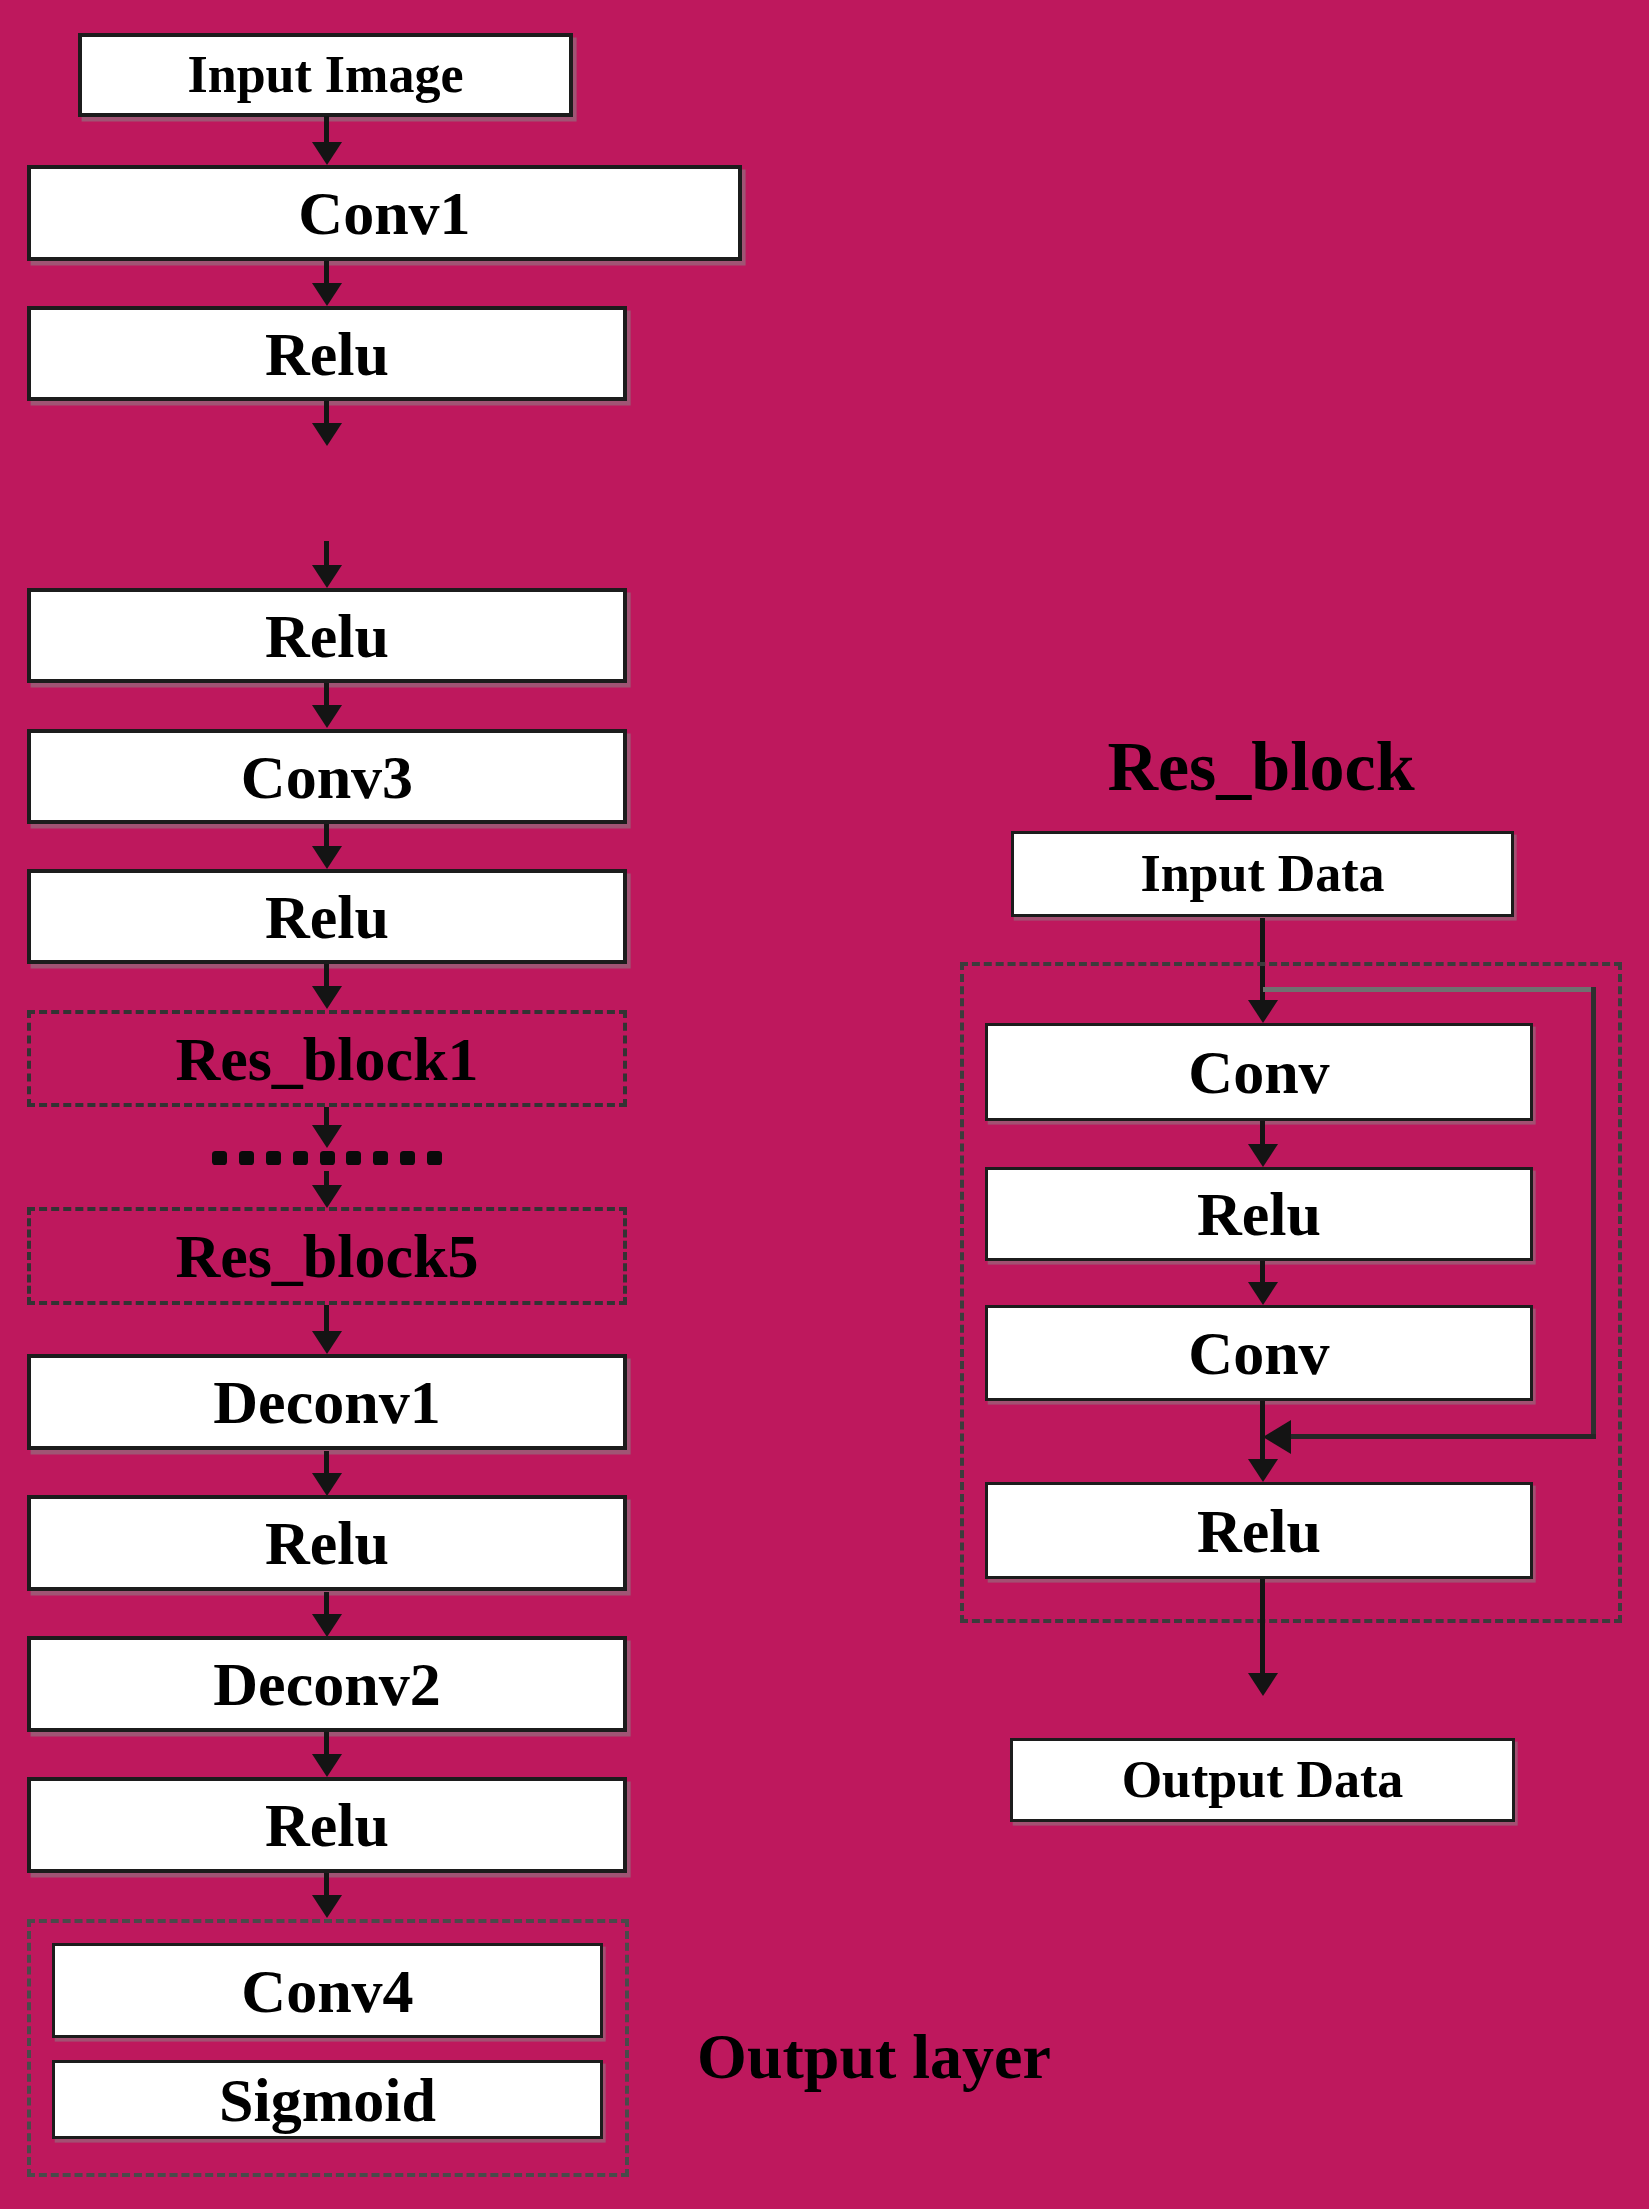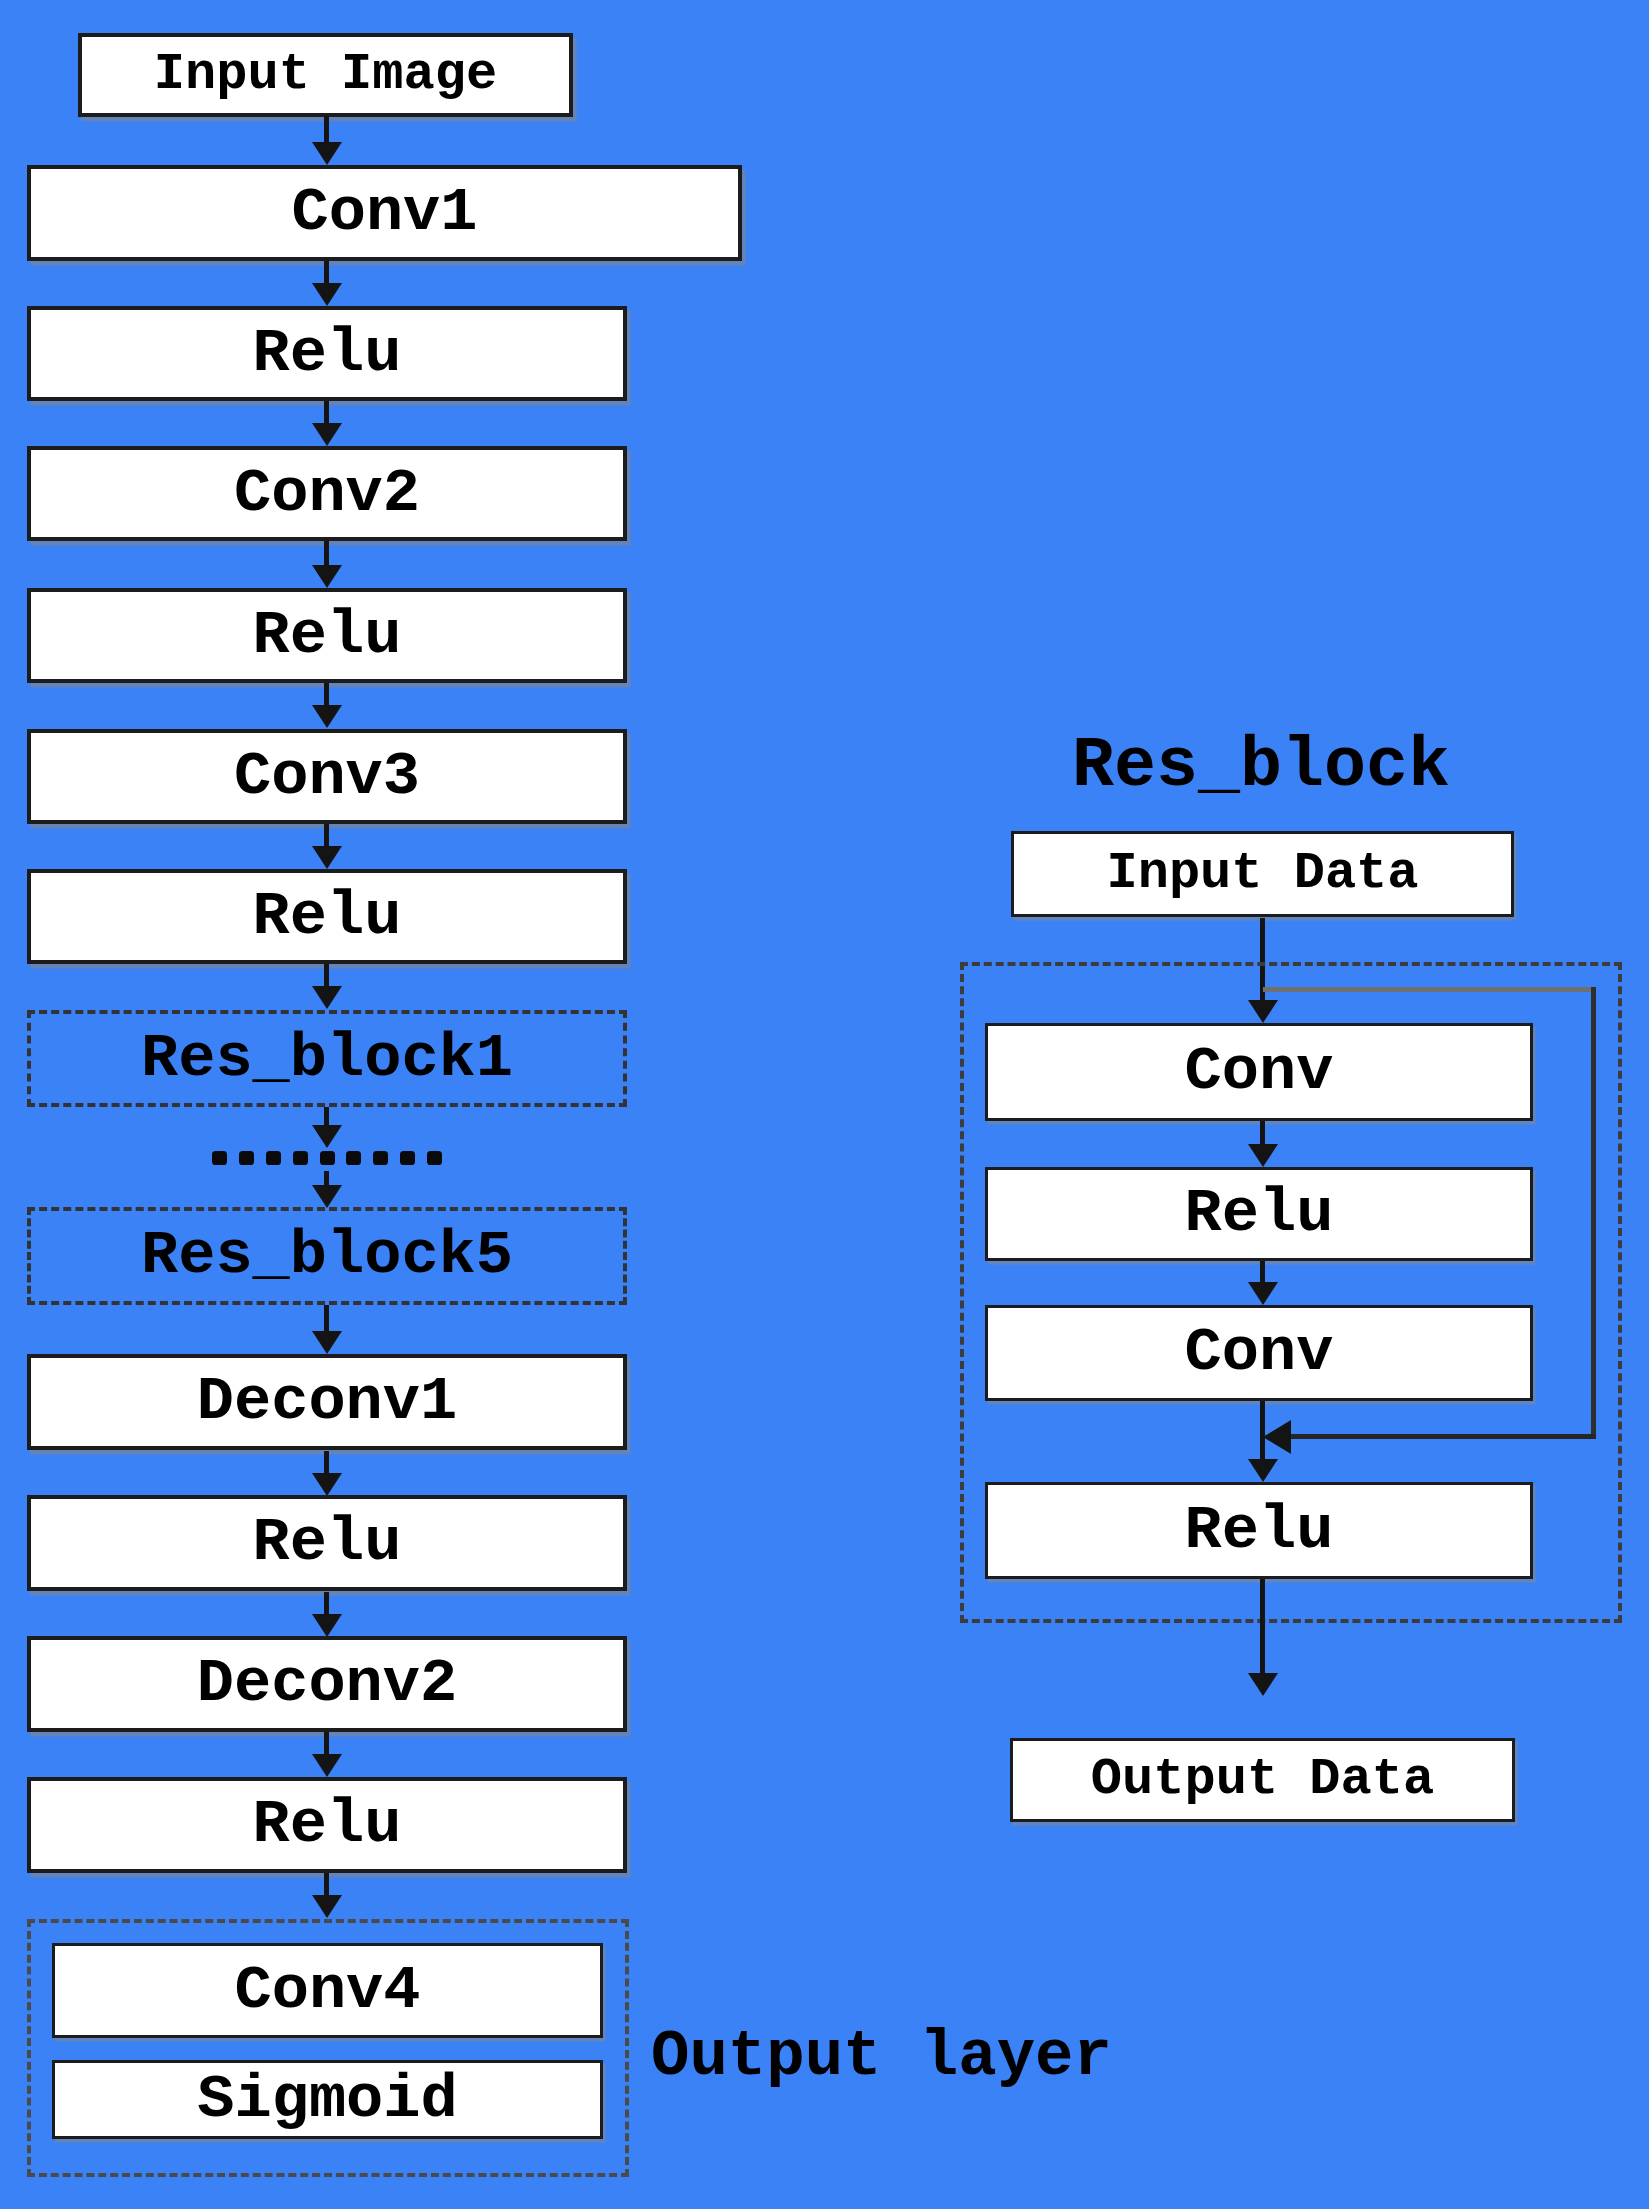"Input Image" .canvas { background: #3b82f6 -> #be185d; font-family: Liberation Mono, monospace -> Liberation Serif, serif }
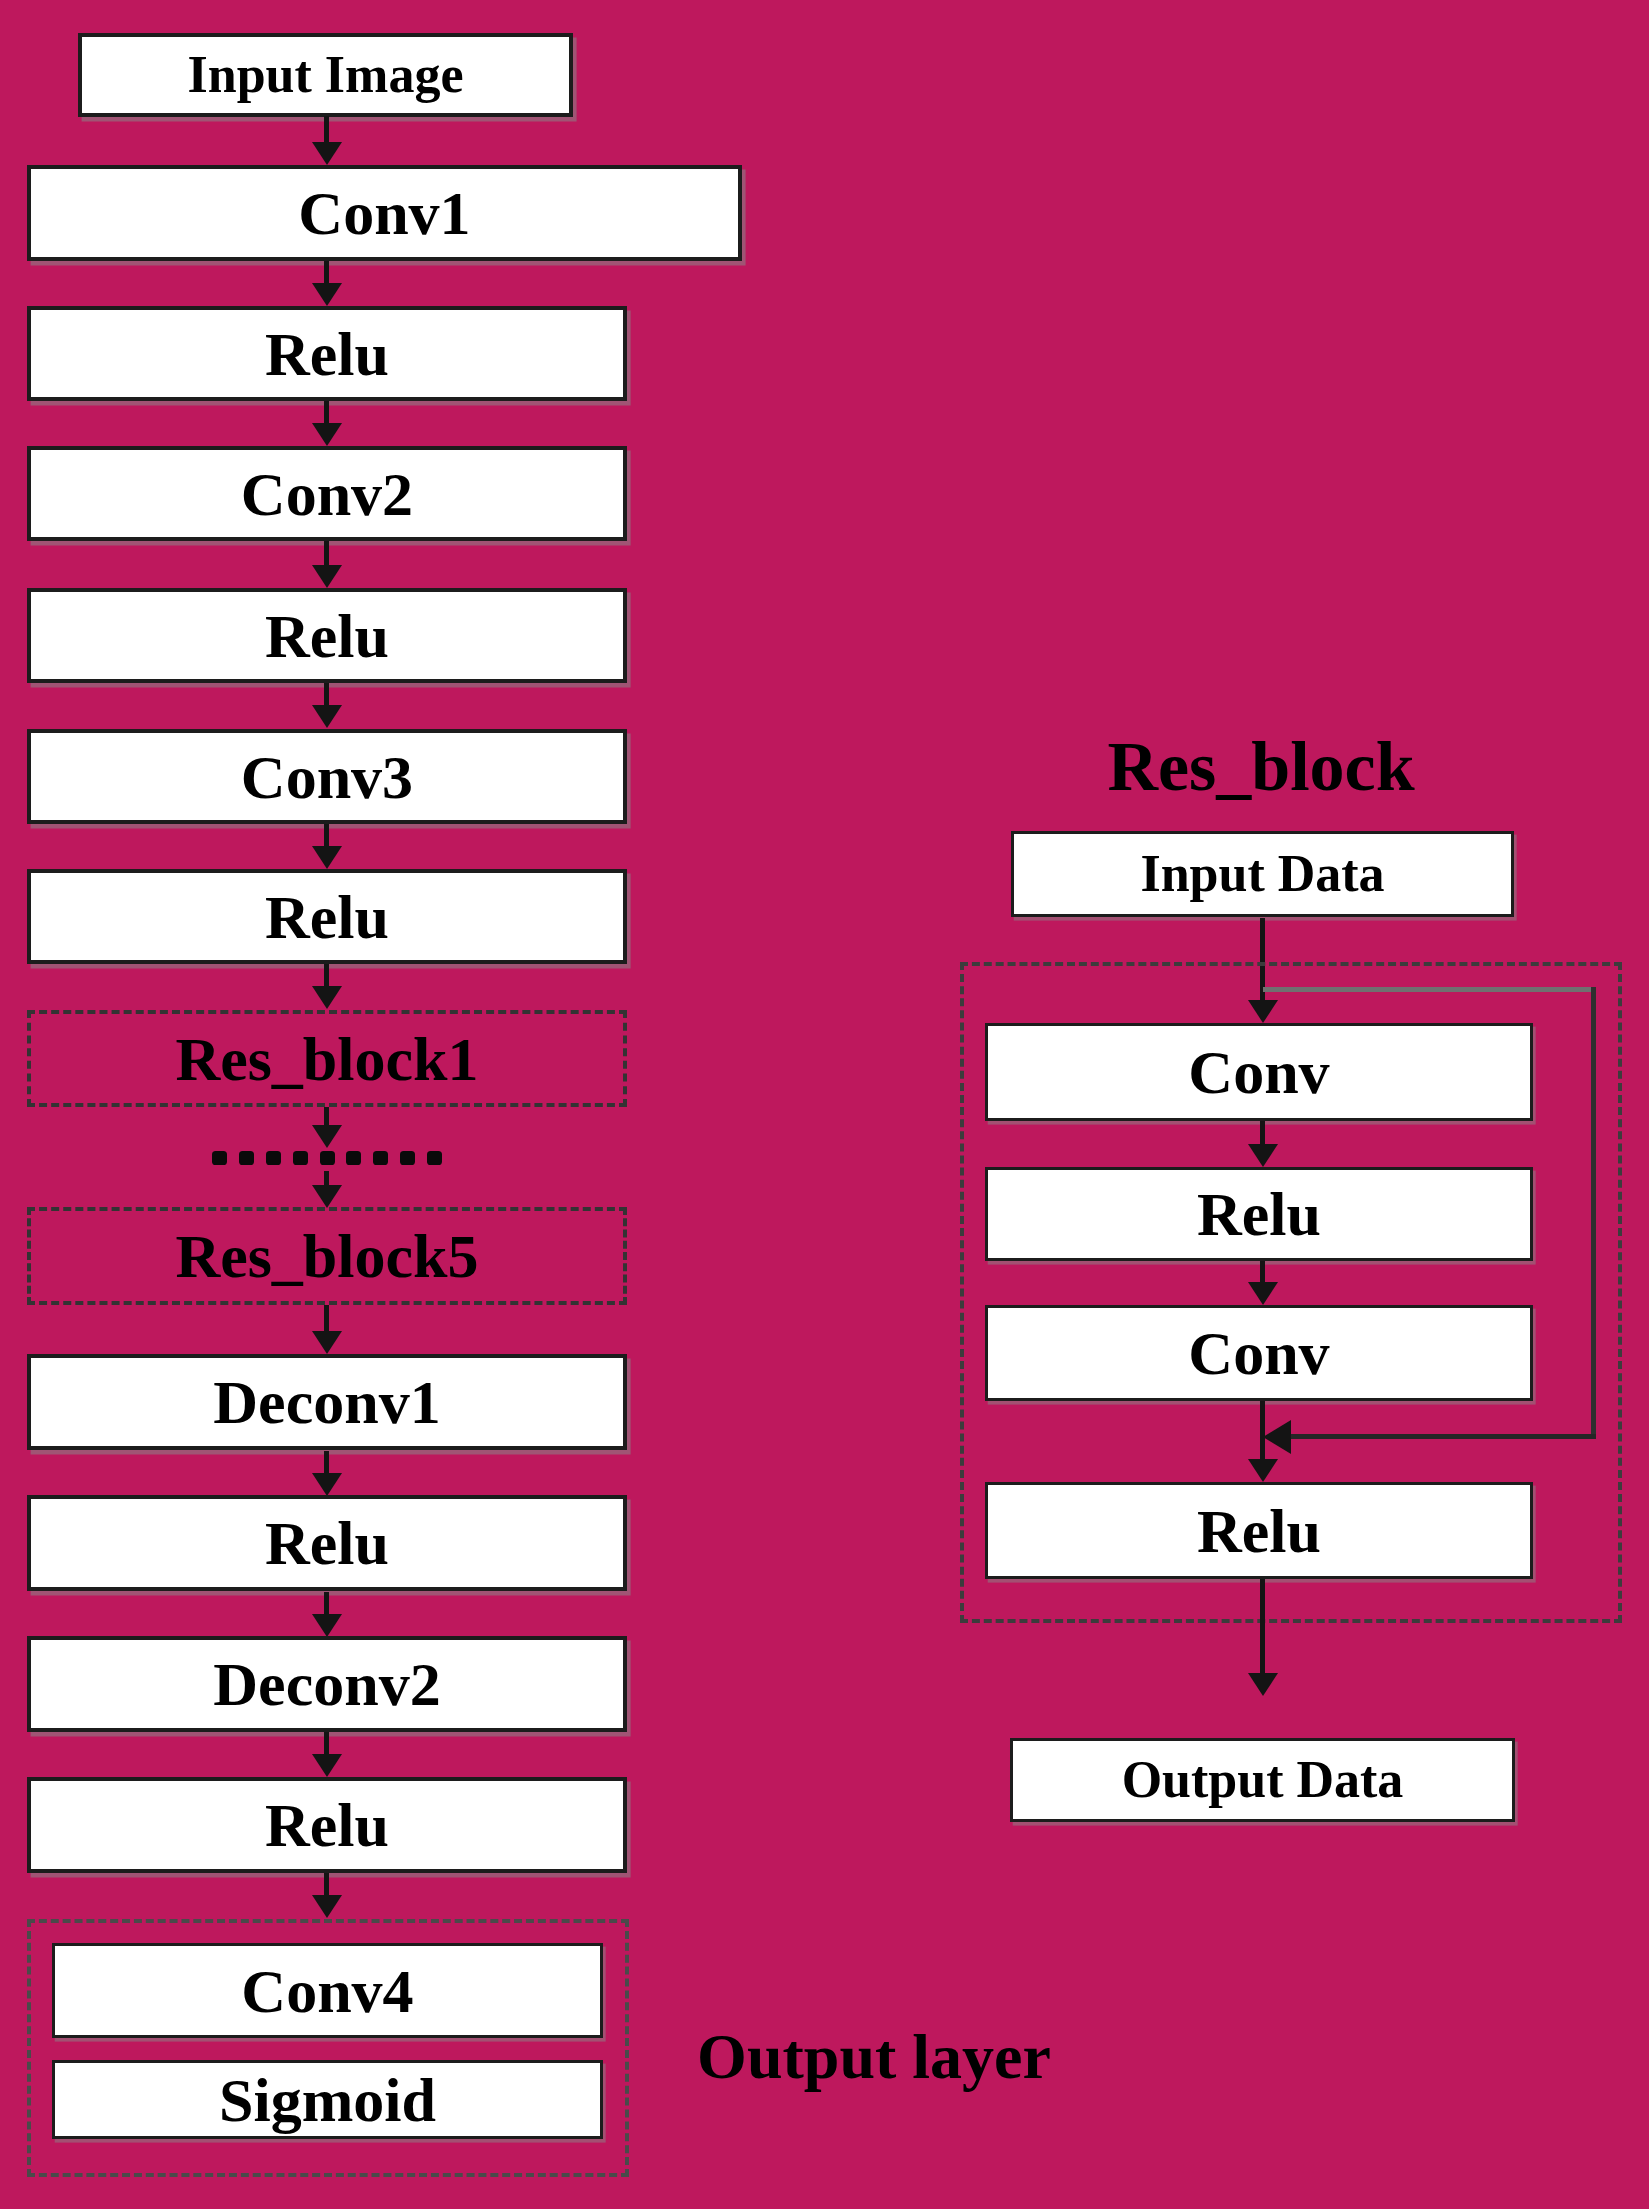"Conv2" div.box { html: <div> <span>Conv2</span> </div> -> none }
